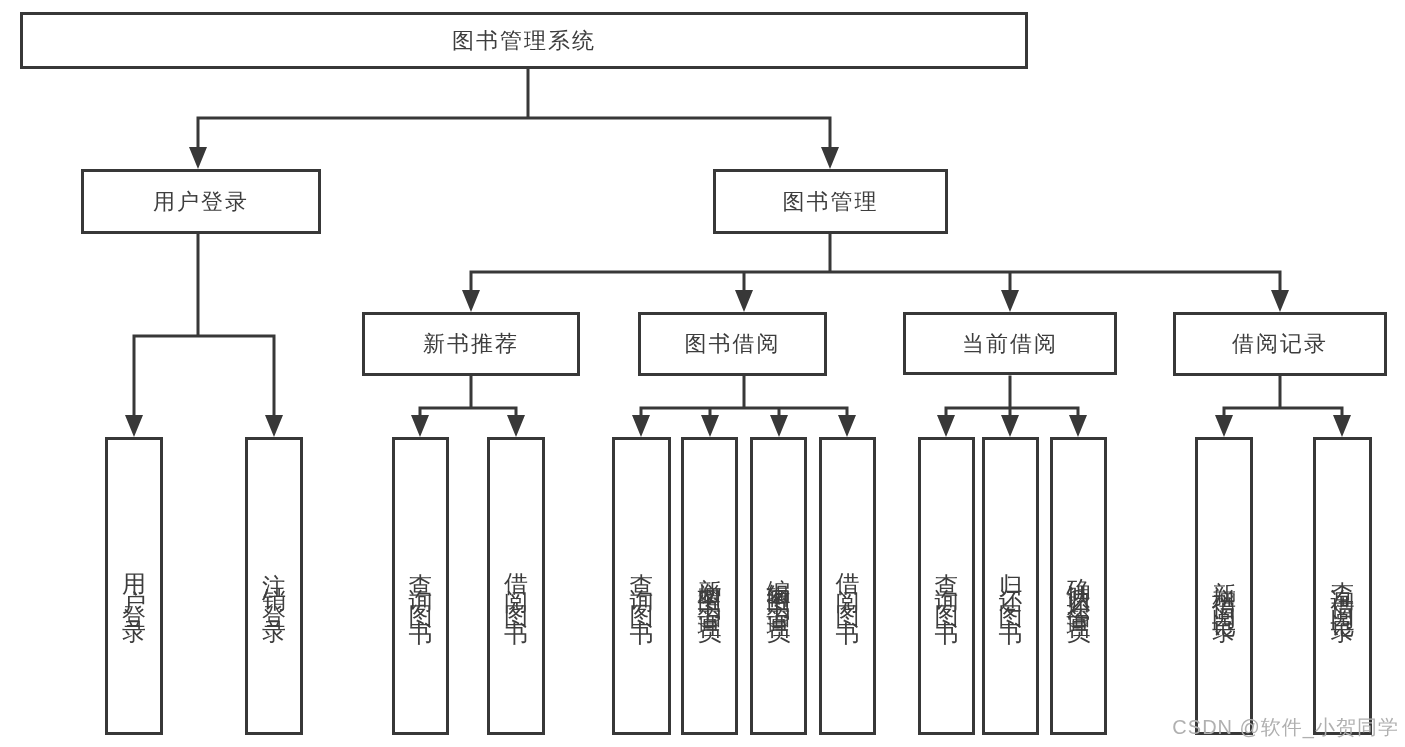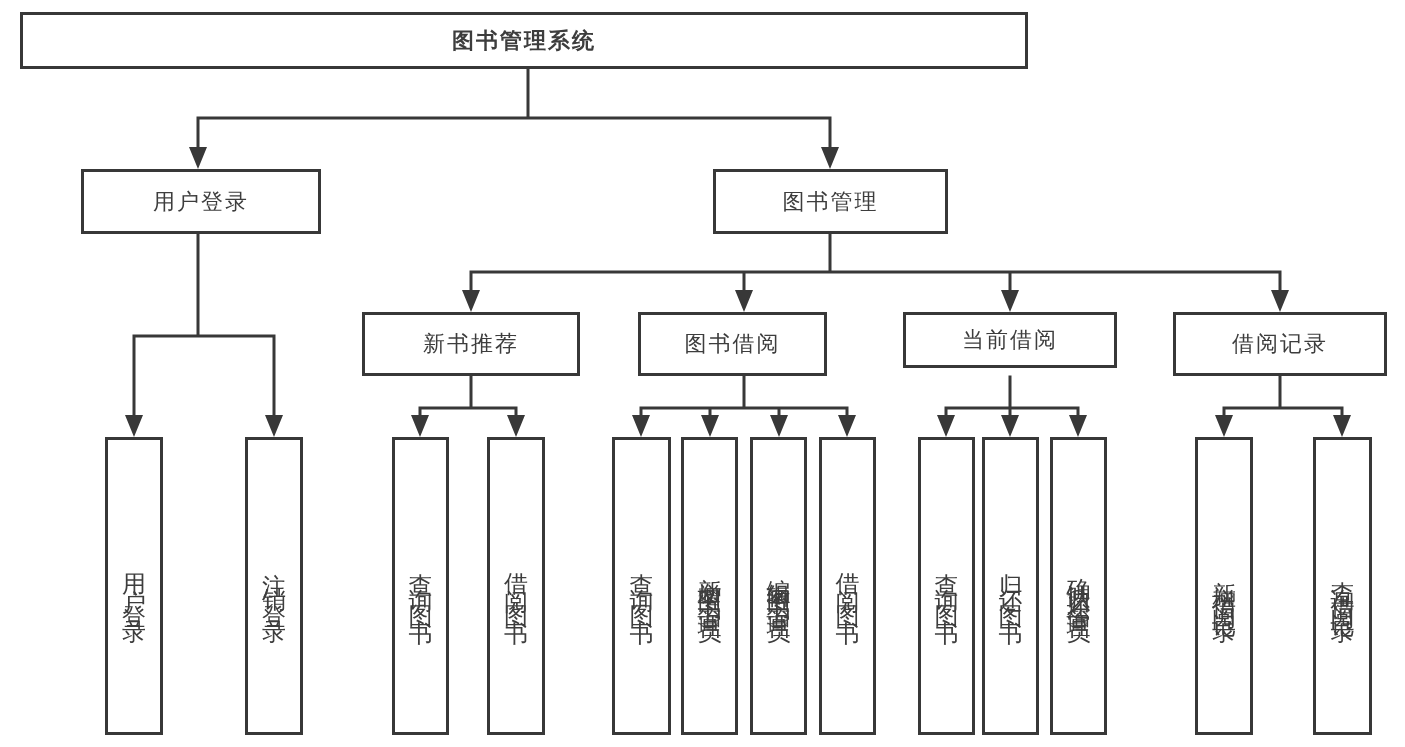"图书管理系统" div.node { font-weight: bold -> none }
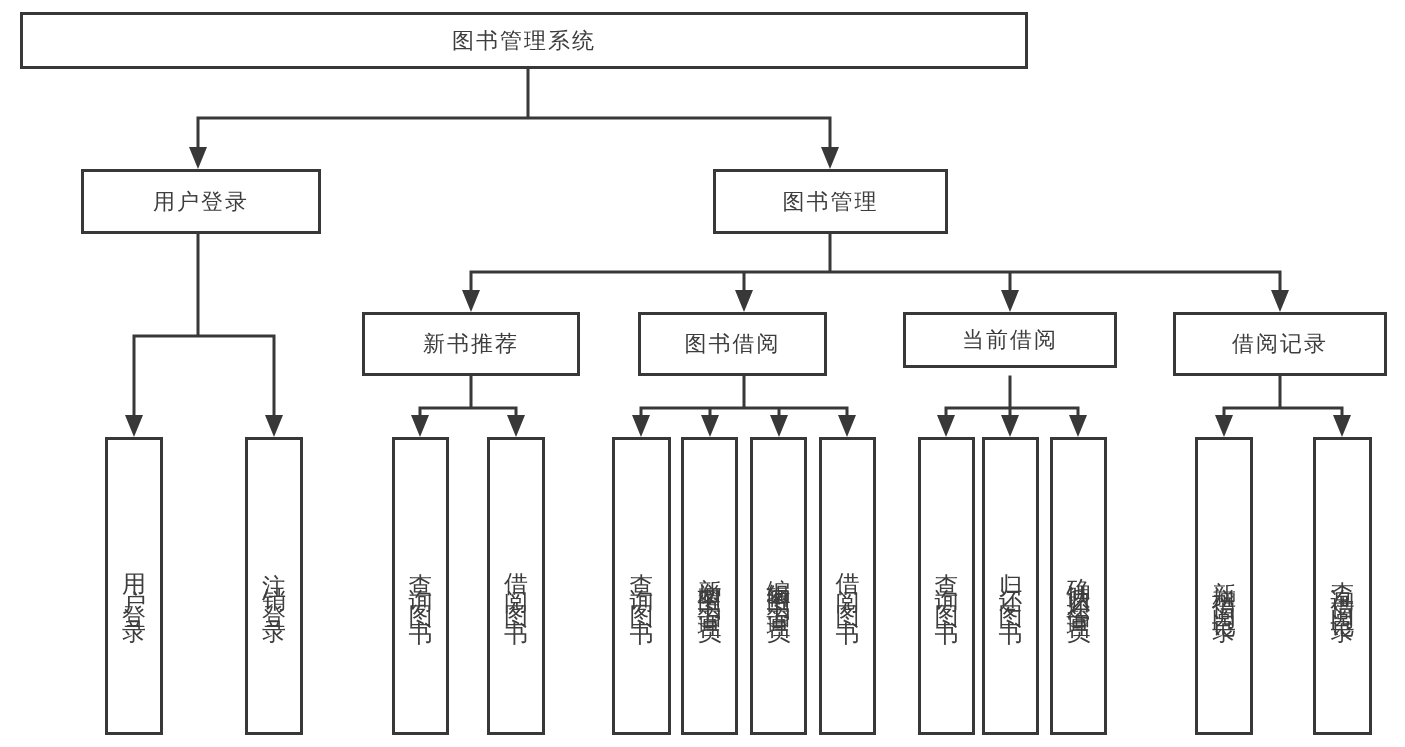"当前借阅" div.node { height: 56px -> 63px }
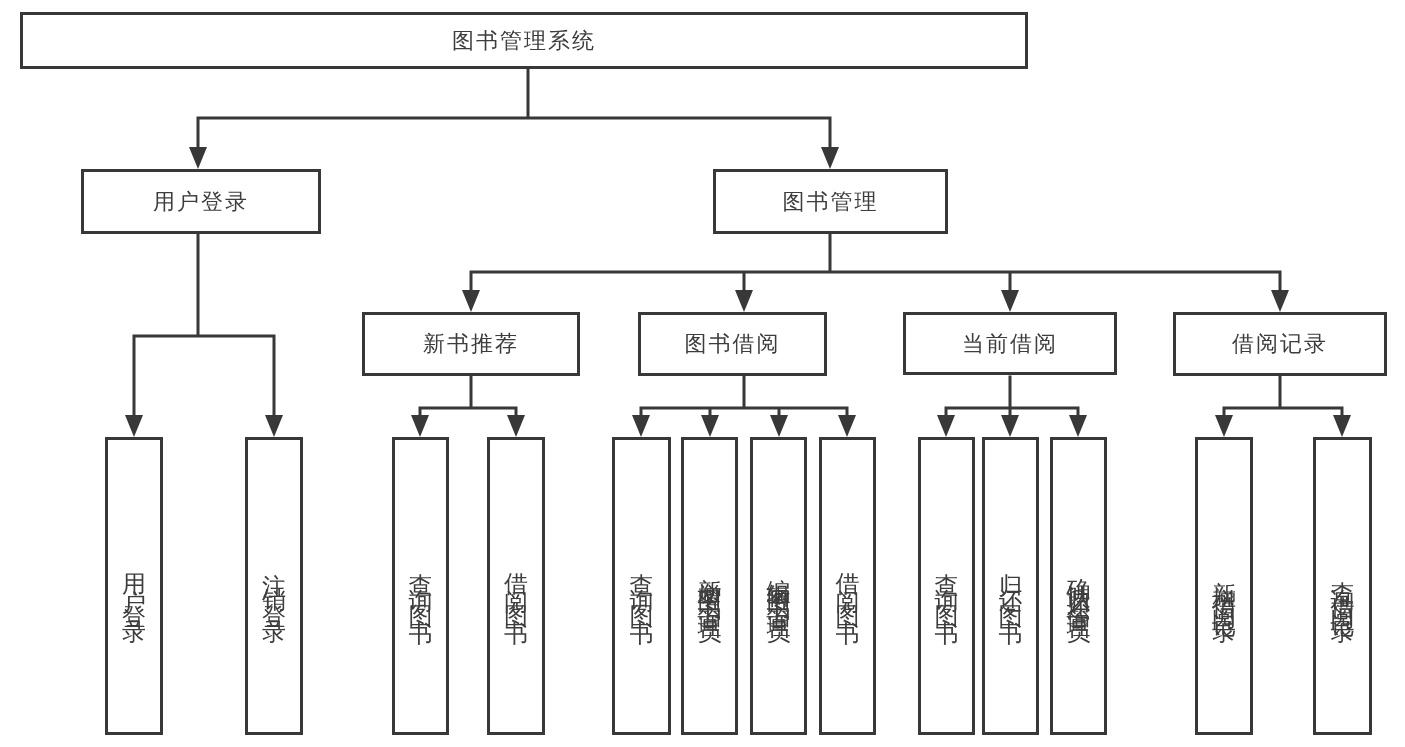"CSDN @软件_小贺同学" div.watermark { html: none -> <div>CSDN @软件_小贺同学</div> }
